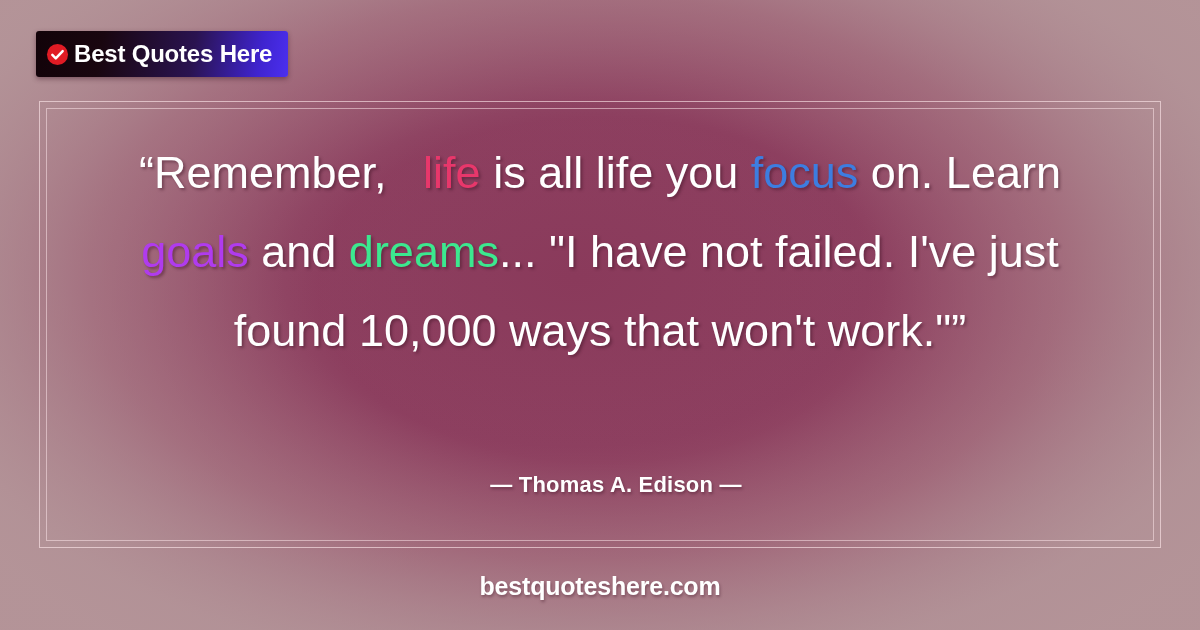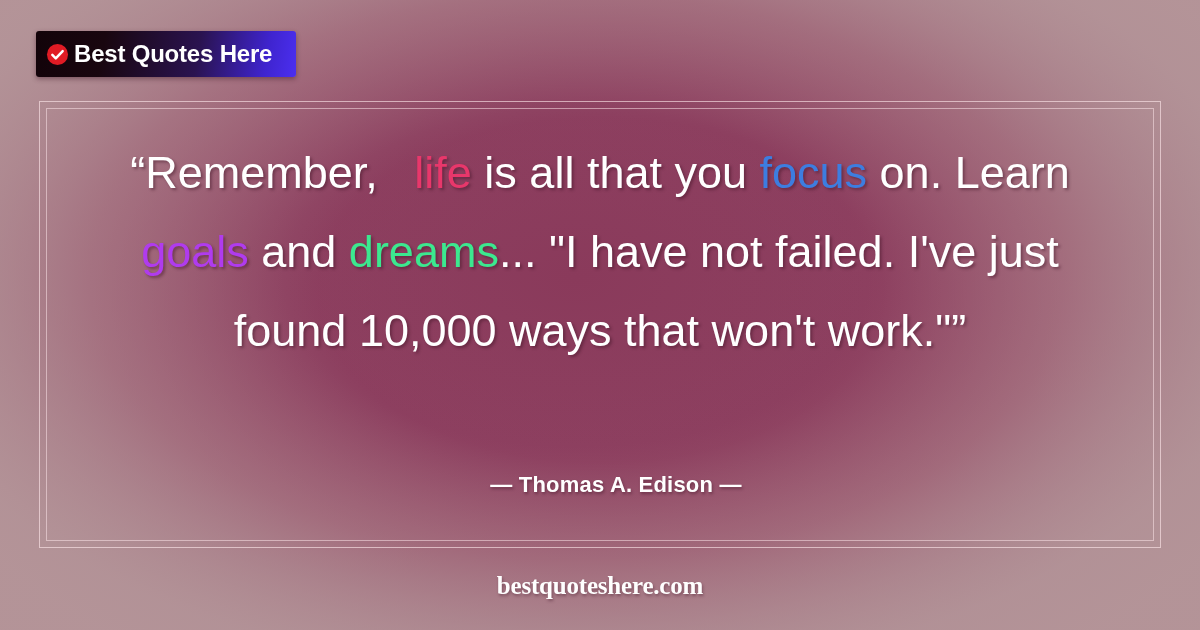"Best Quotes Here" .logo-badge { padding: 0 24px 0 10px -> 0 16px 0 10px }
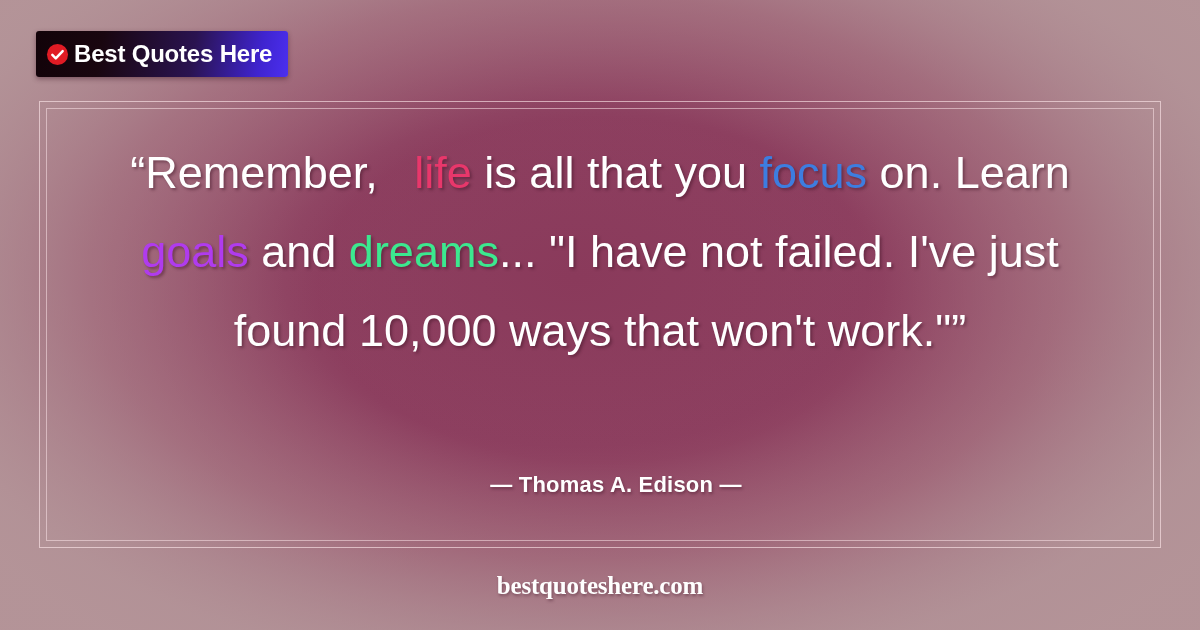"is all that you" span { text: that -> life }
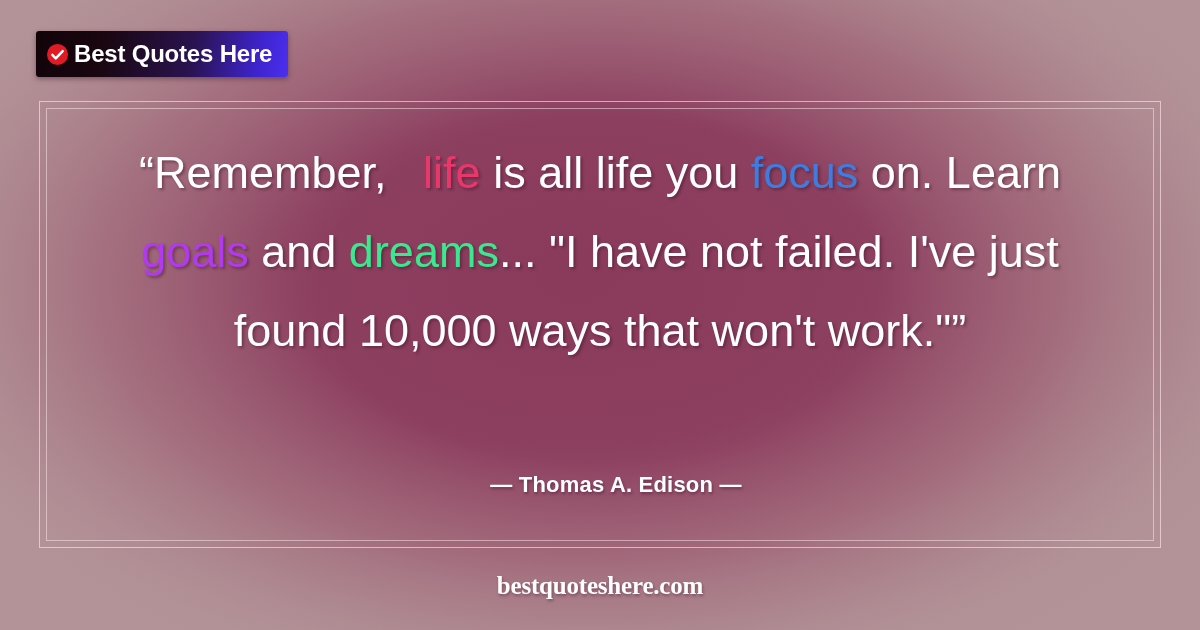"bestquoteshere.com" .site-url { font-family: Liberation Serif, serif -> none }
